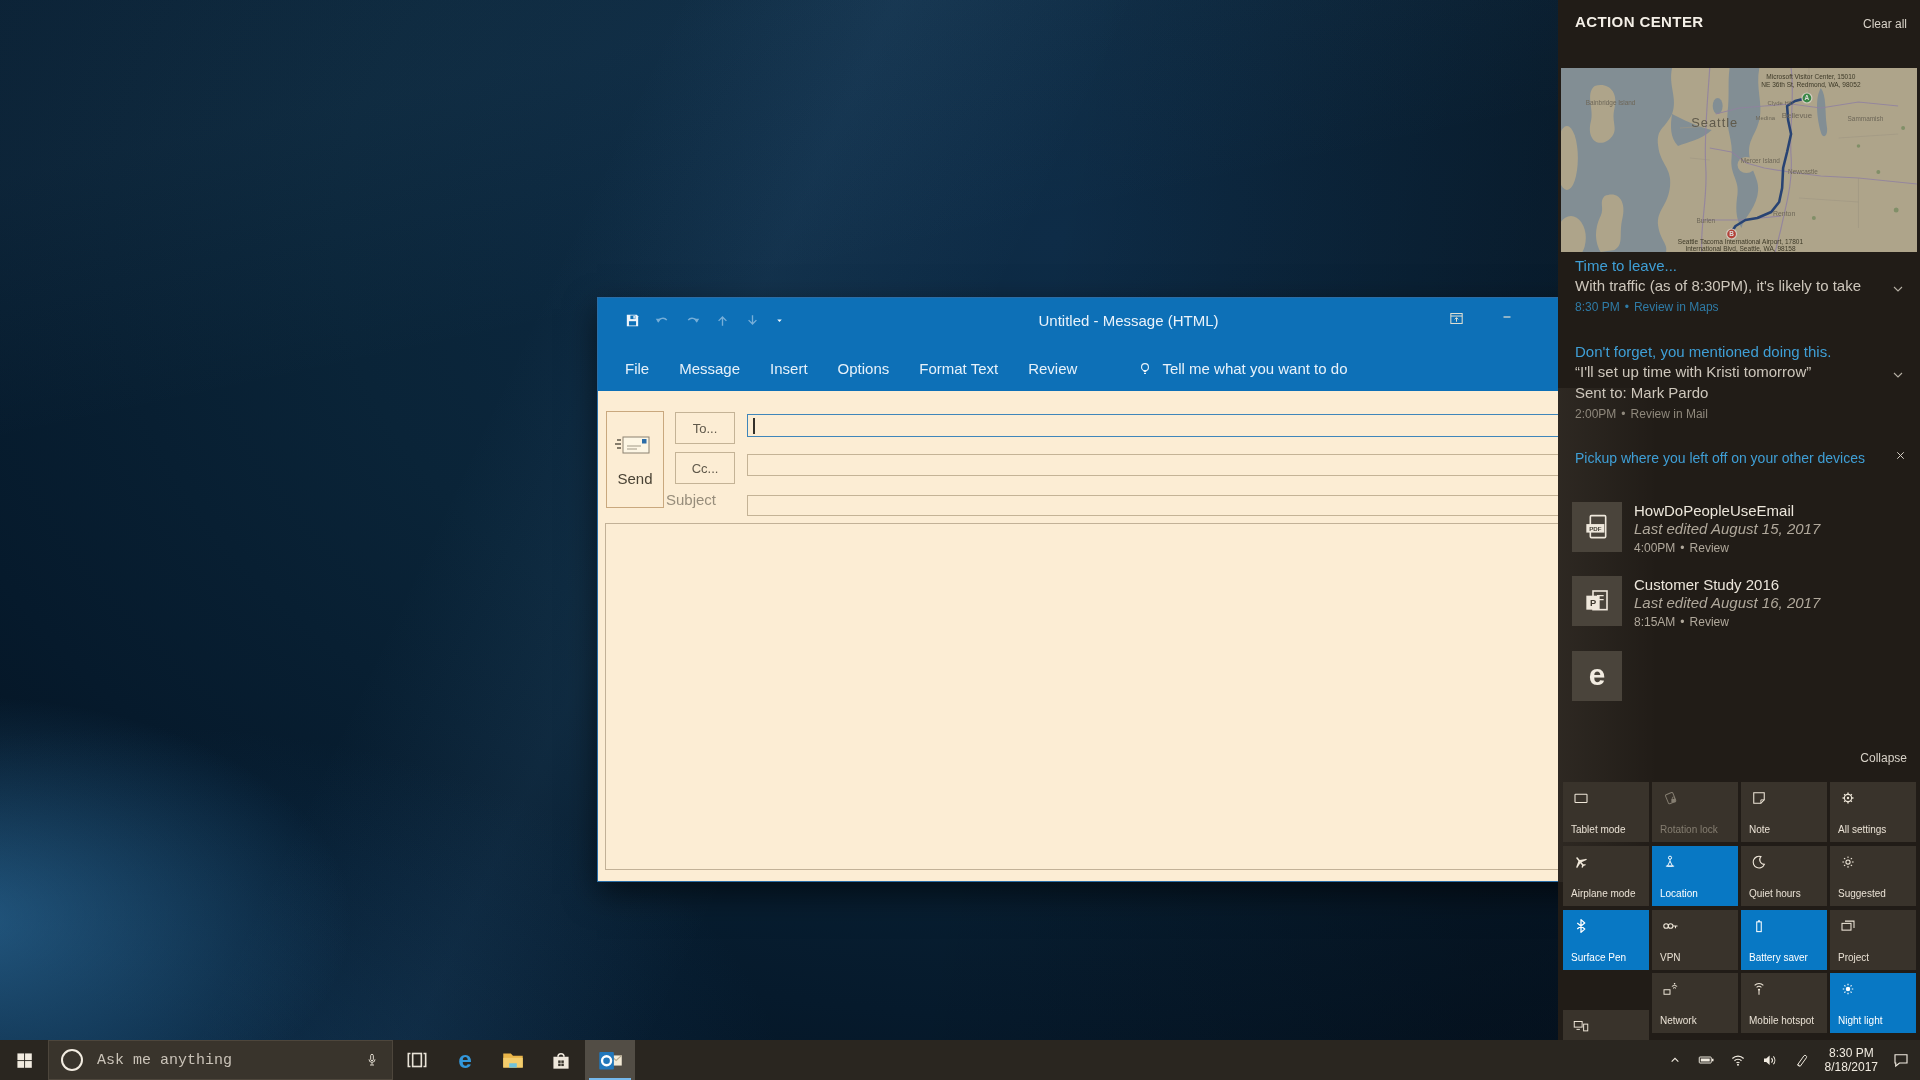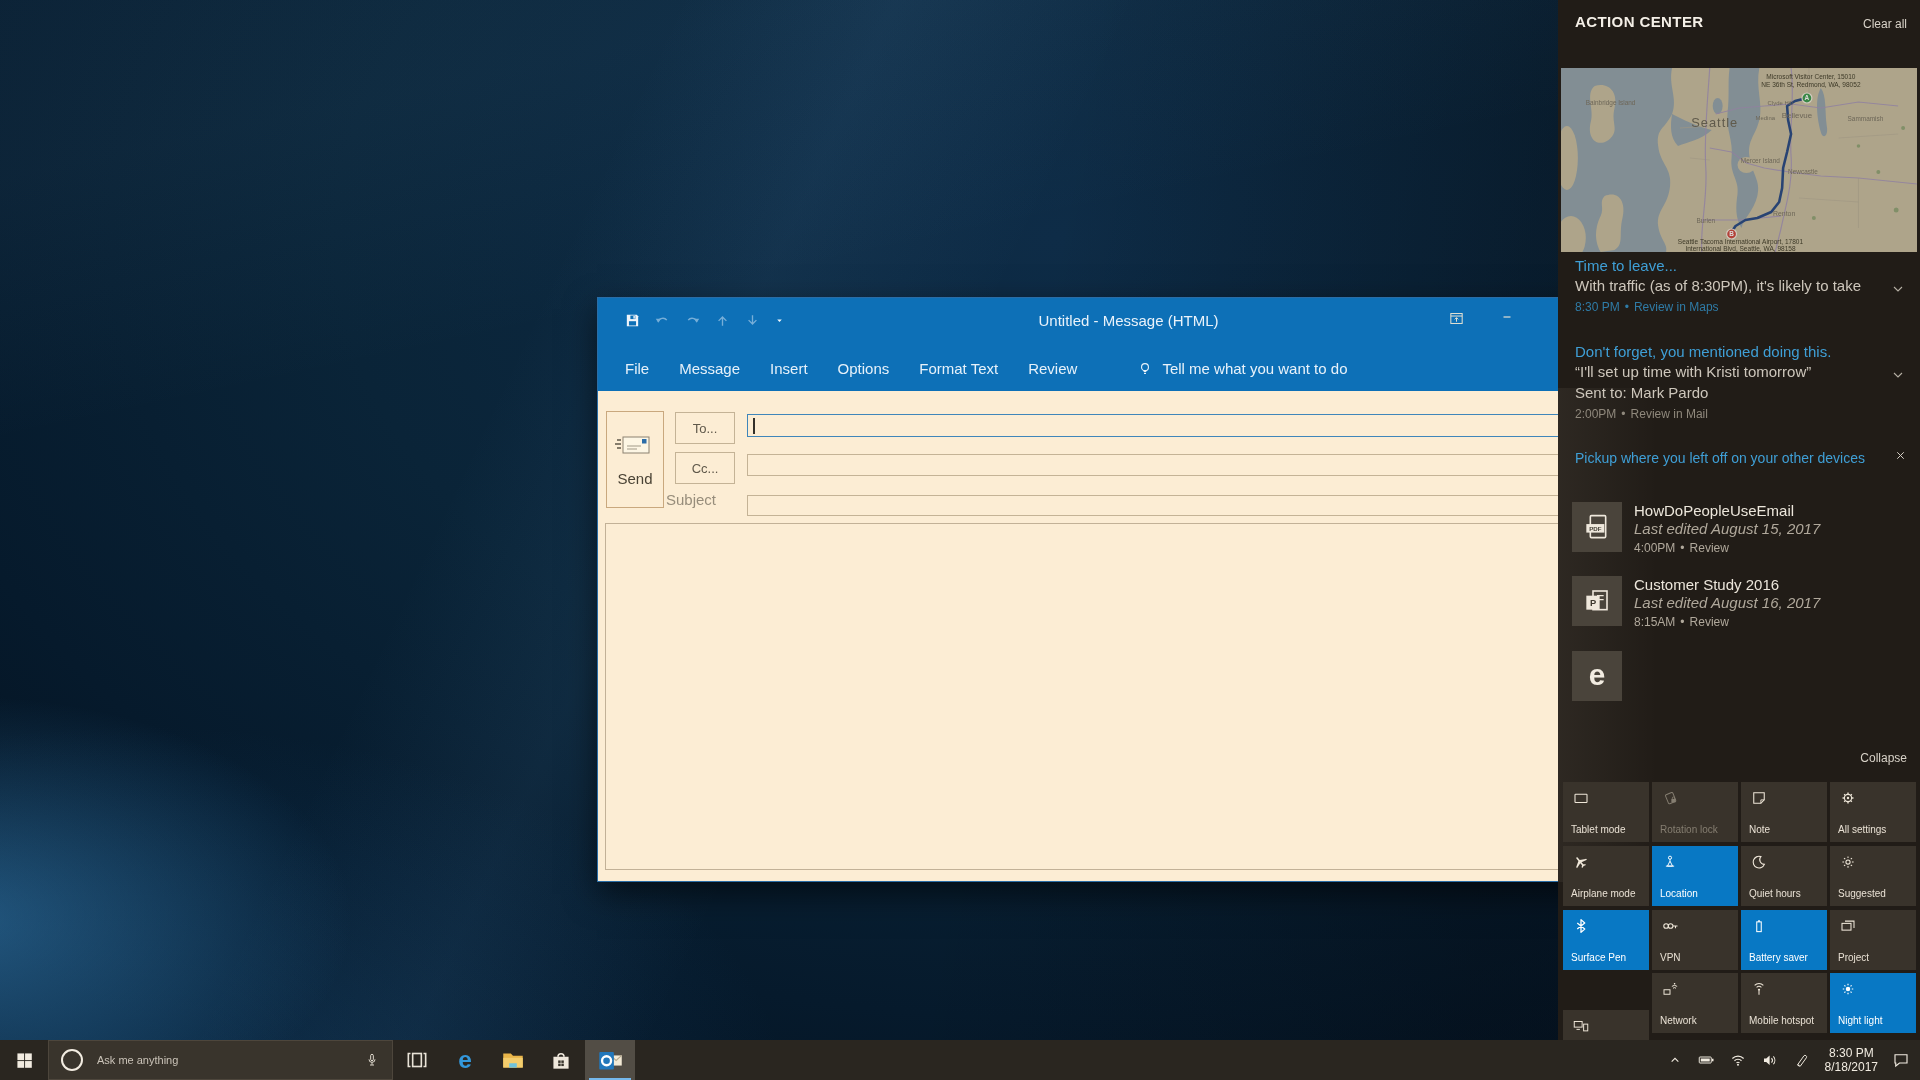"Ask me anything" .search-ph { font-family: none -> Liberation Mono, monospace; font-size: 11px -> 15px }
